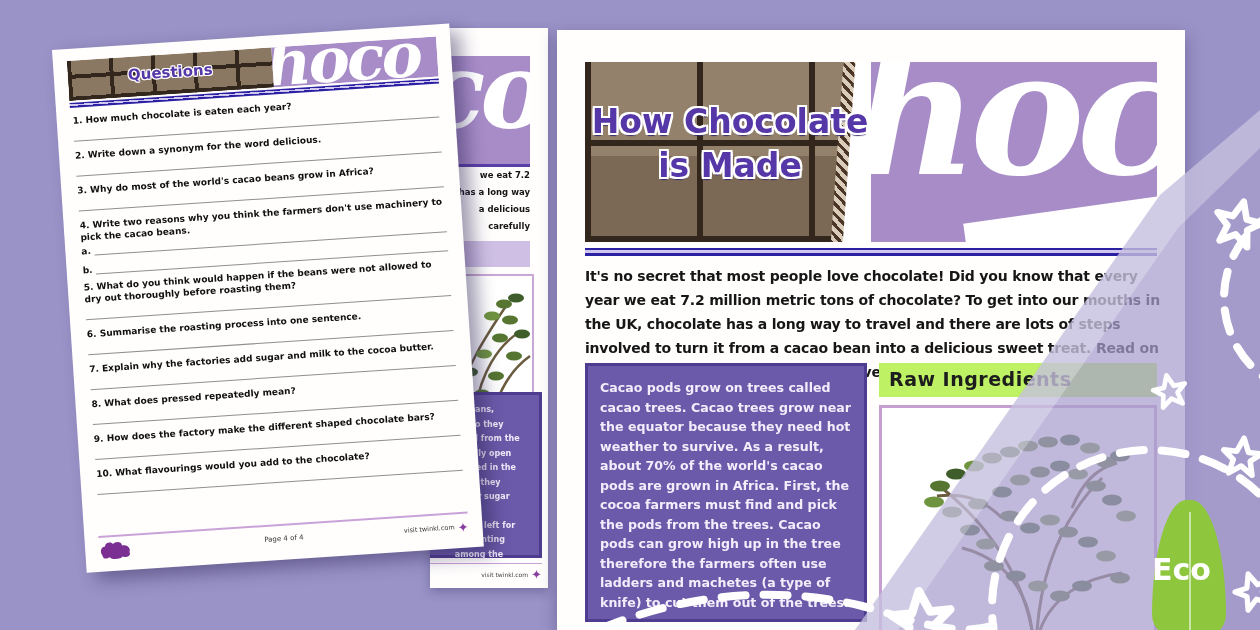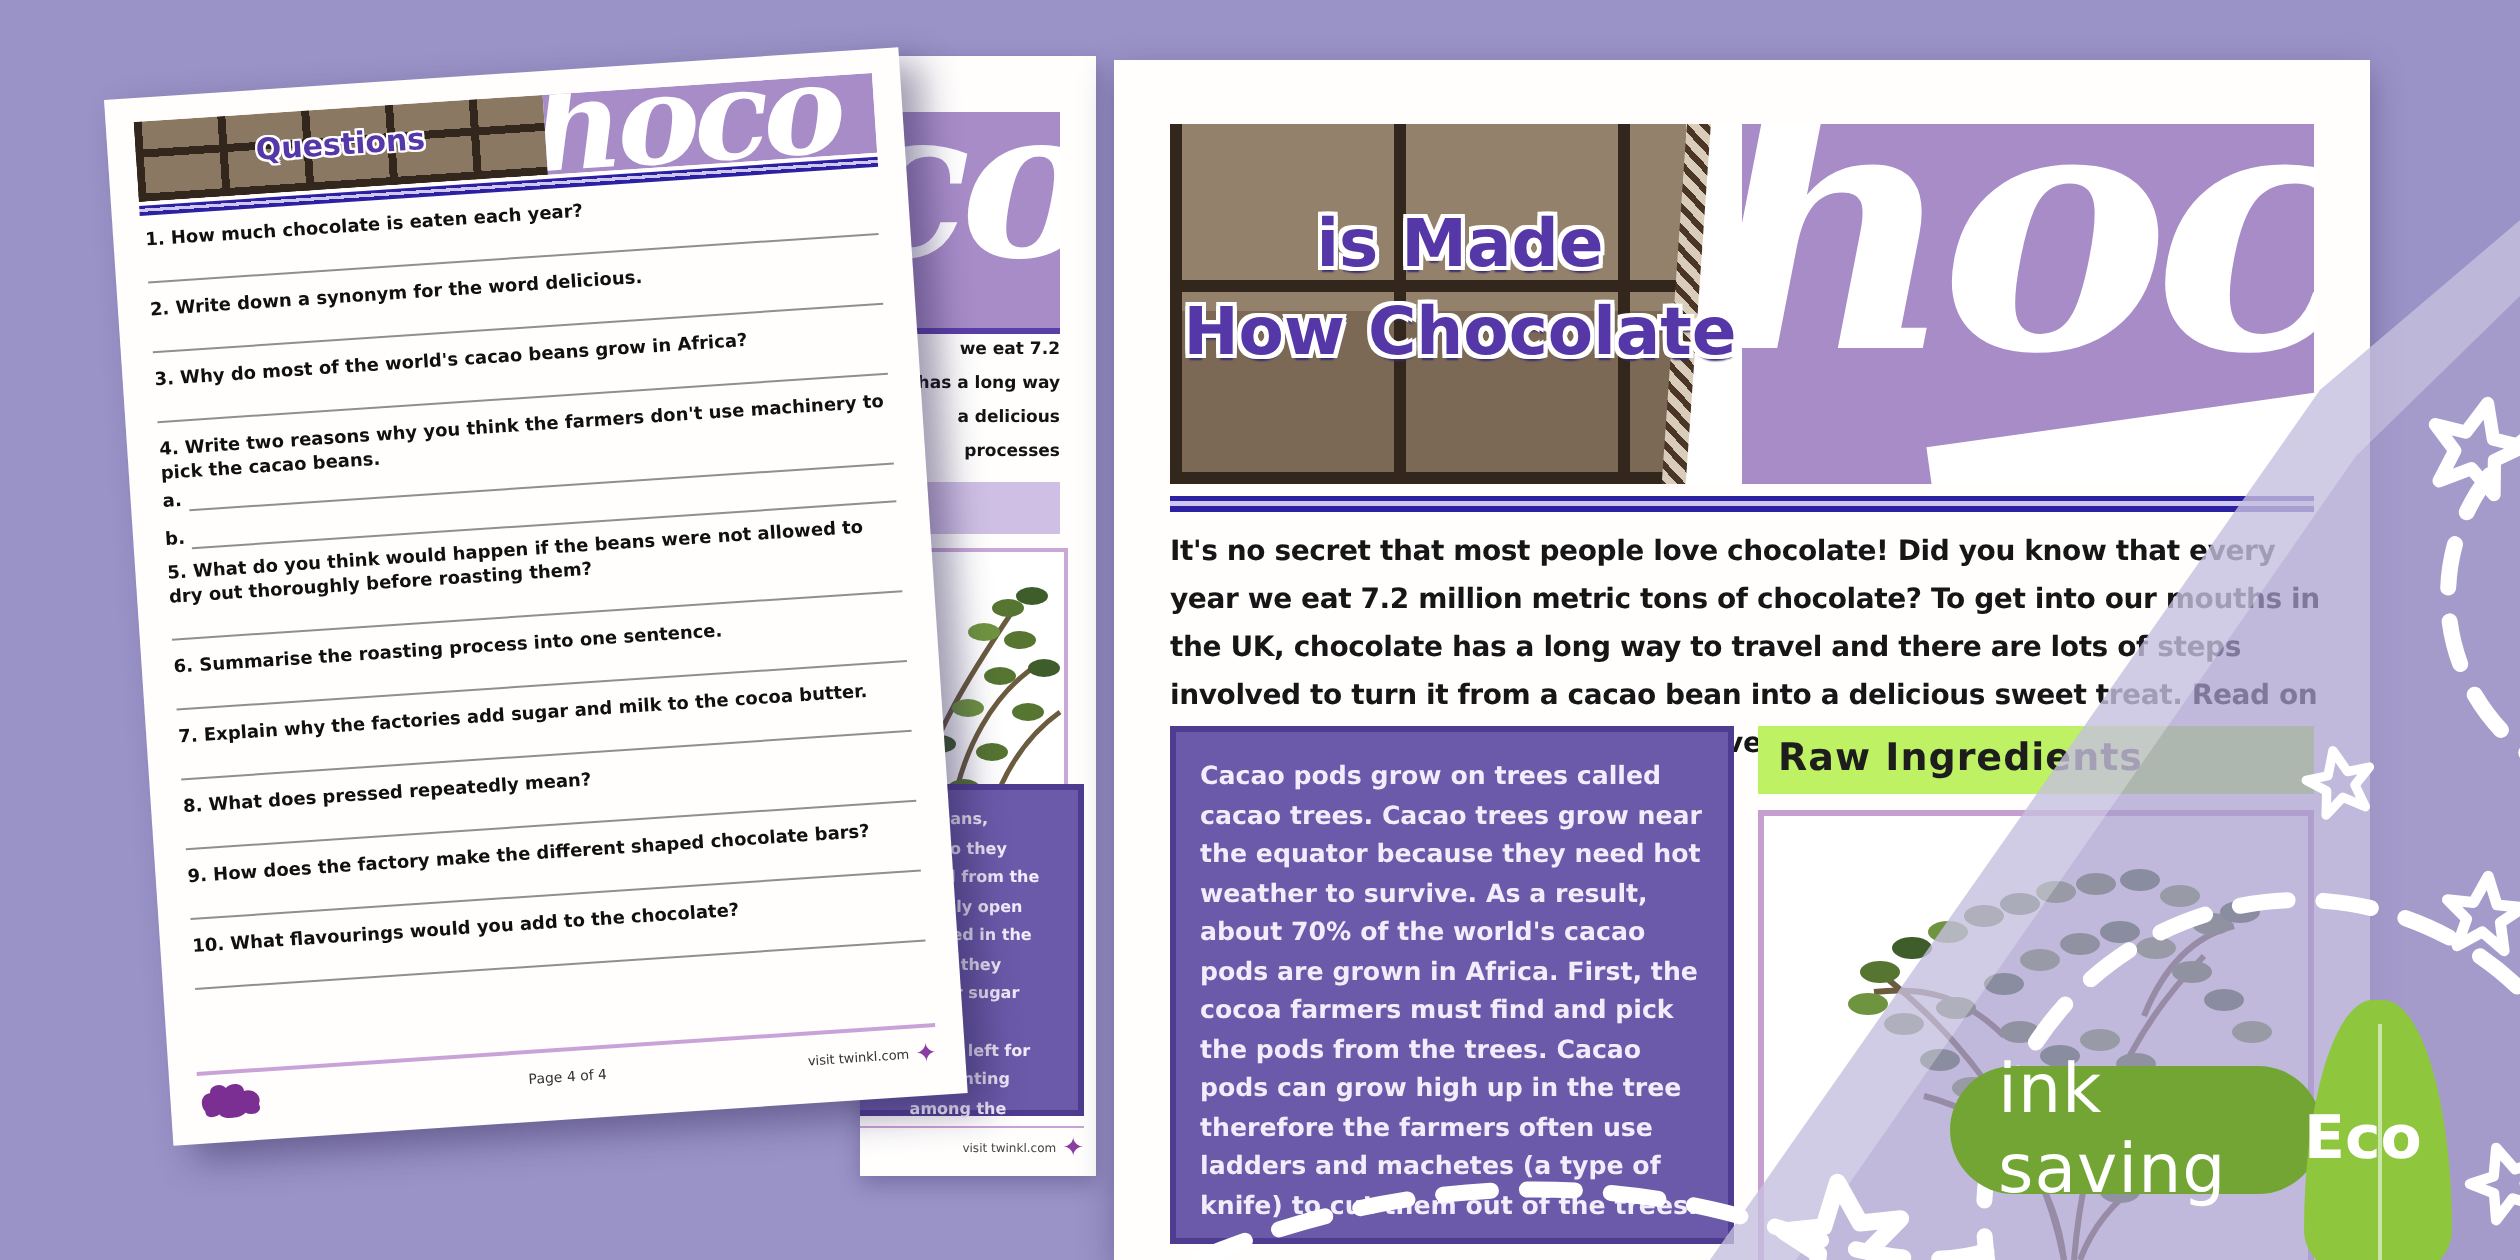"is Made" div { order: before "How Chocolate" -> after "How Chocolate" }
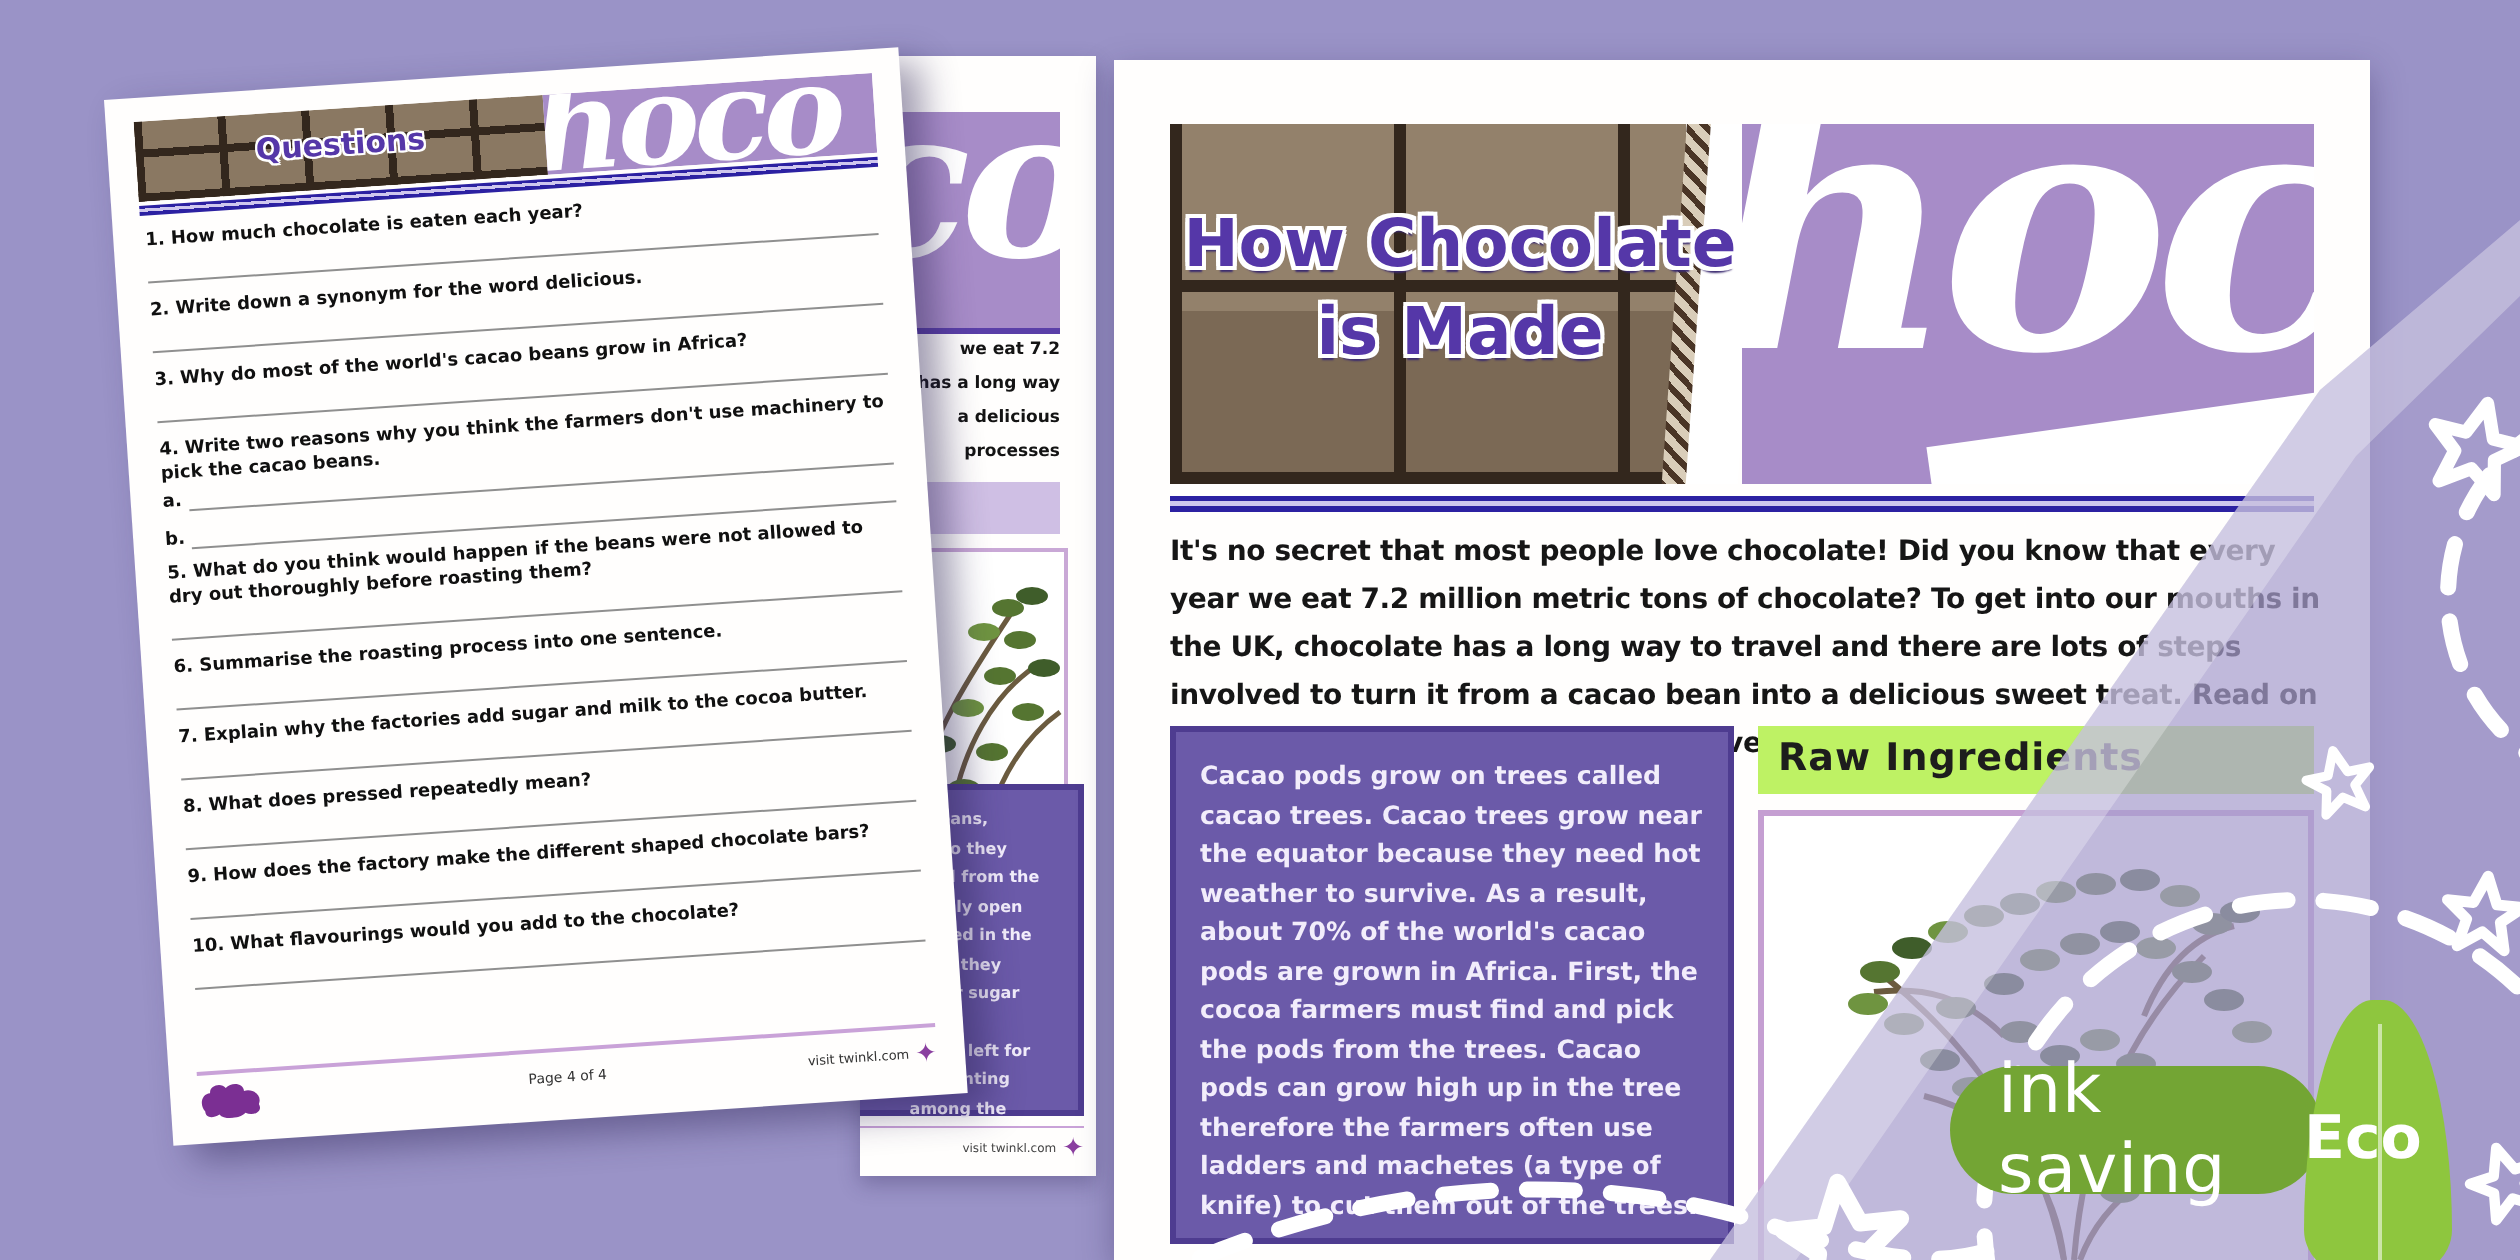"processes" div.m-frag { text: processes -> carefully }
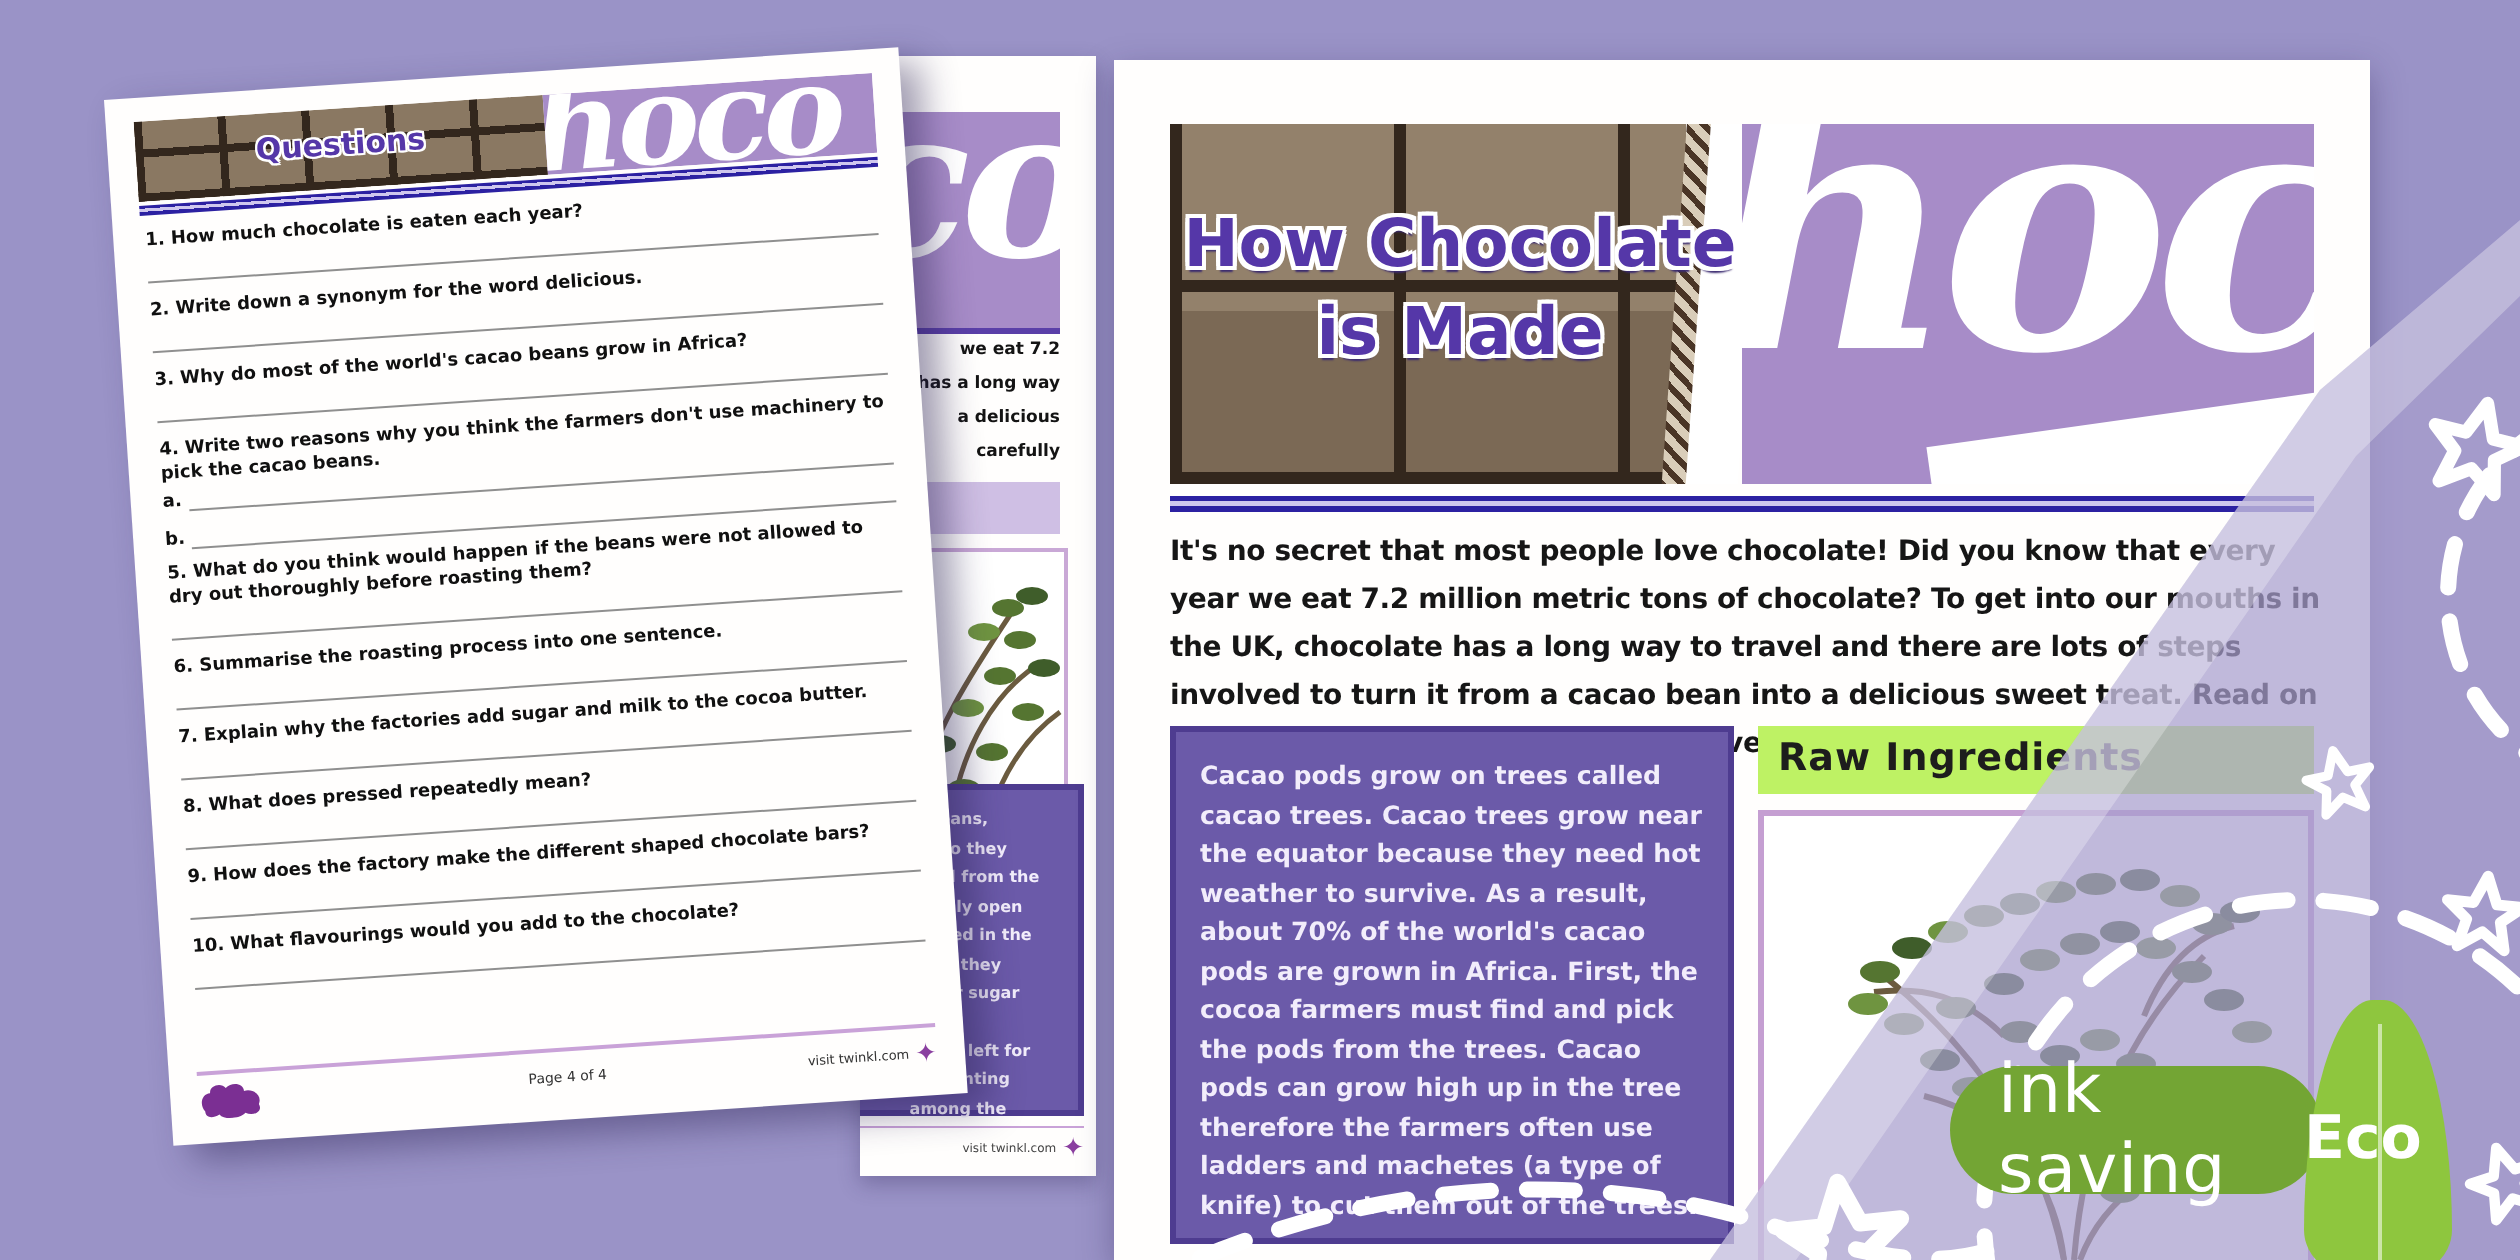"ink saving" div { html: <div> <span>ink saving</span> </div> -> none }
